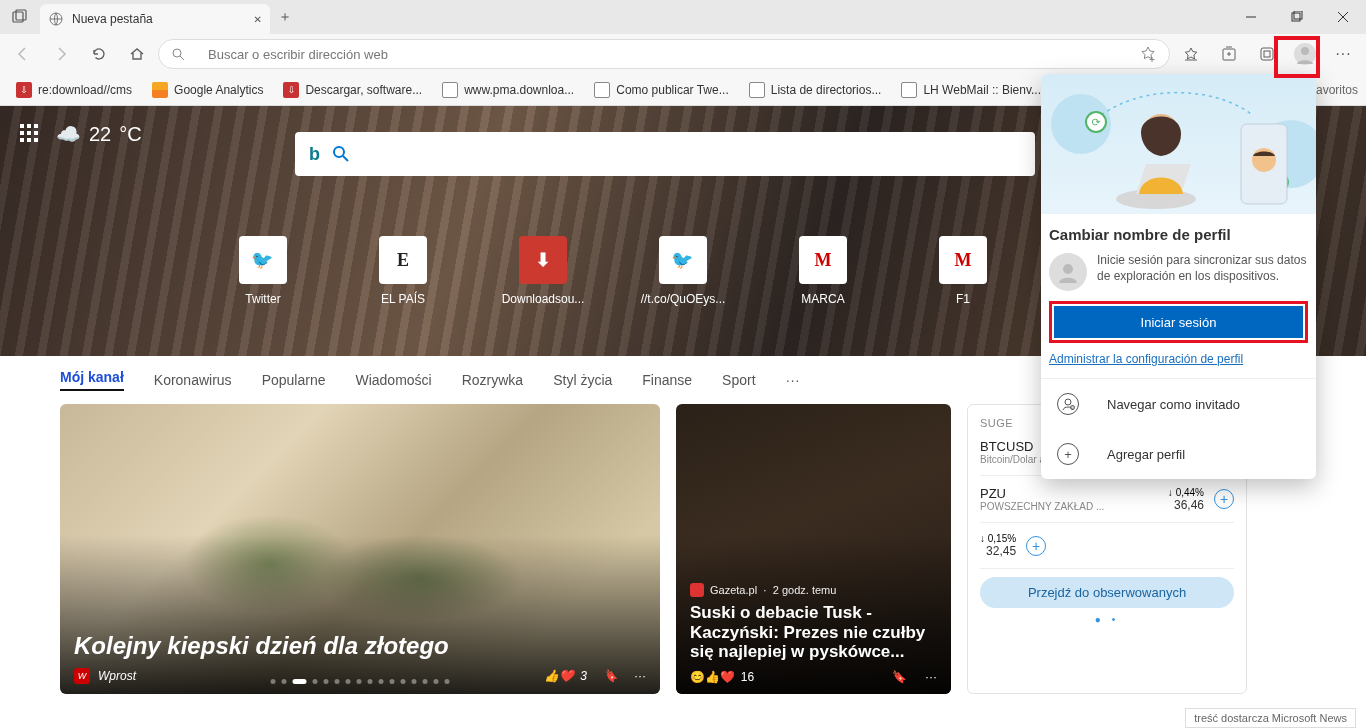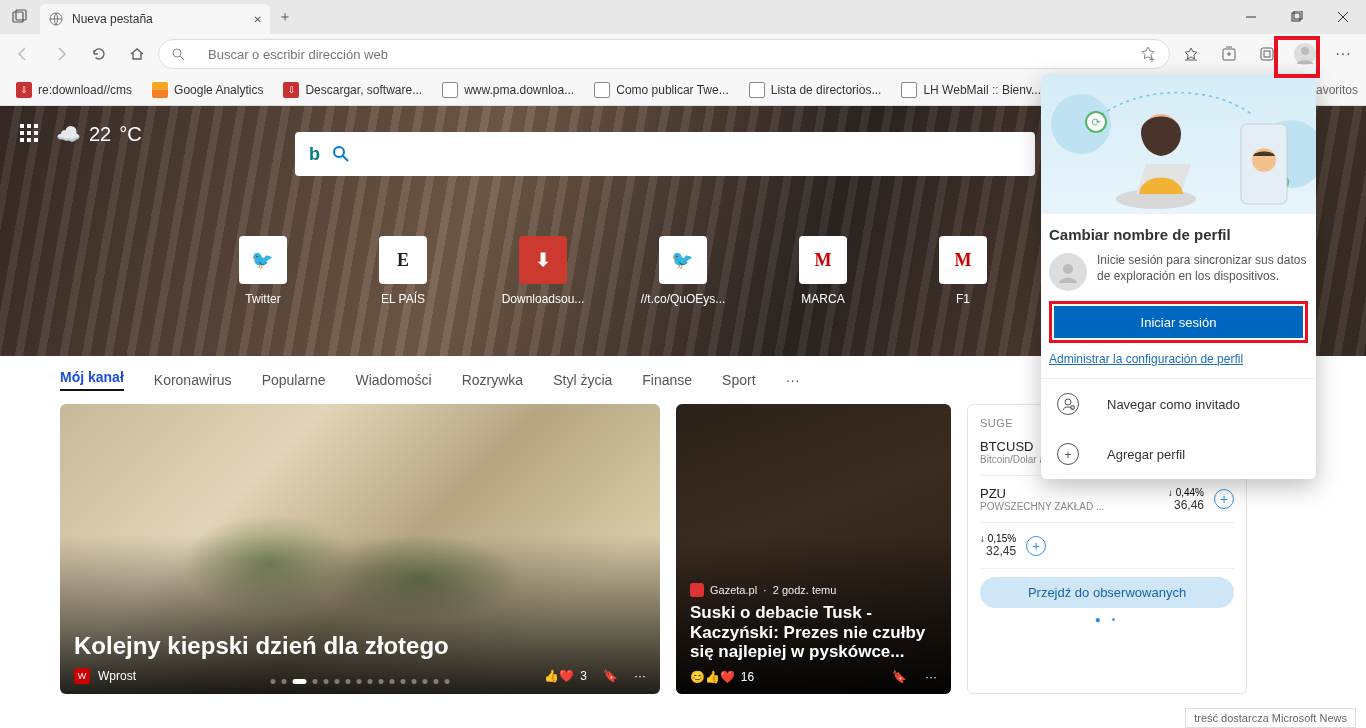"Kolejny kiepski dzień dla złotego" .card.big { font-style: none -> italic }
